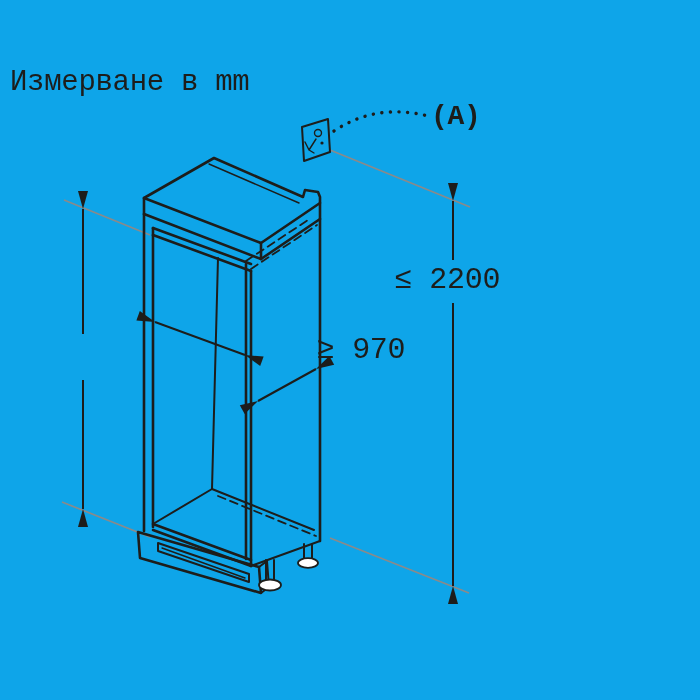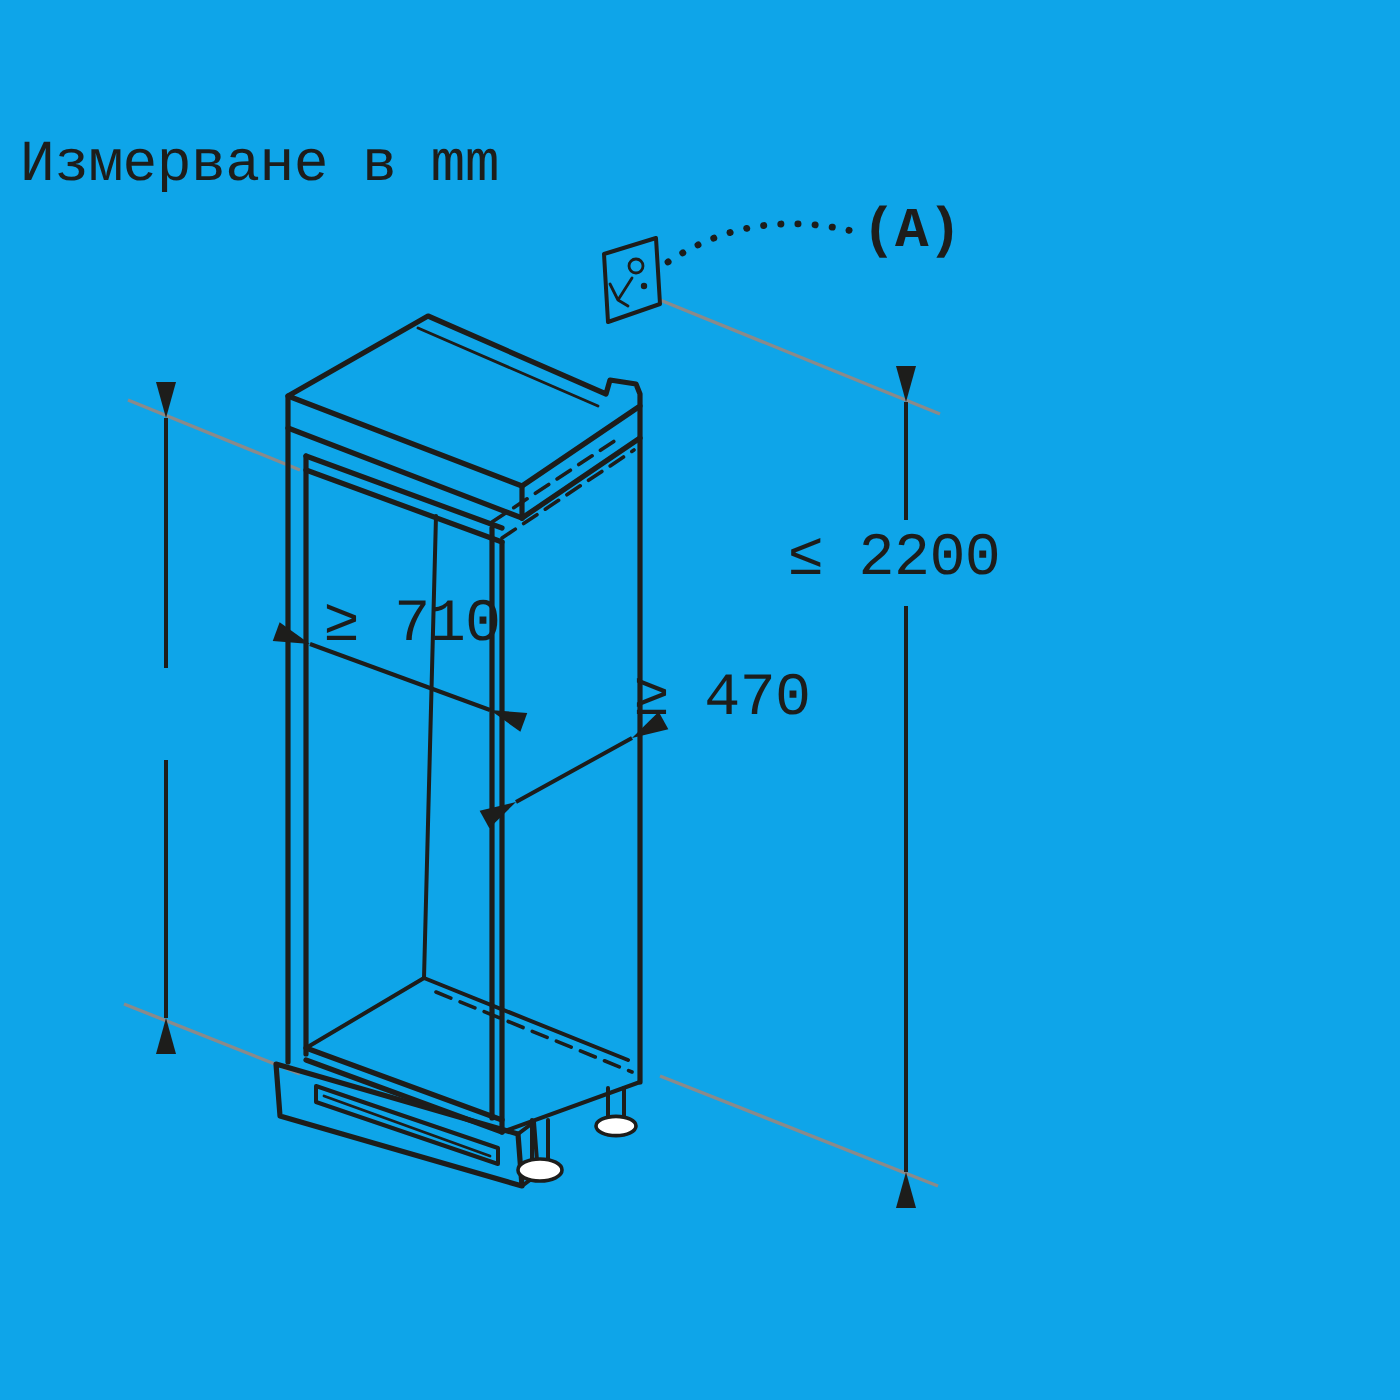"≥ 710" div.lbl { html: <div>≥ 710</div> -> none }
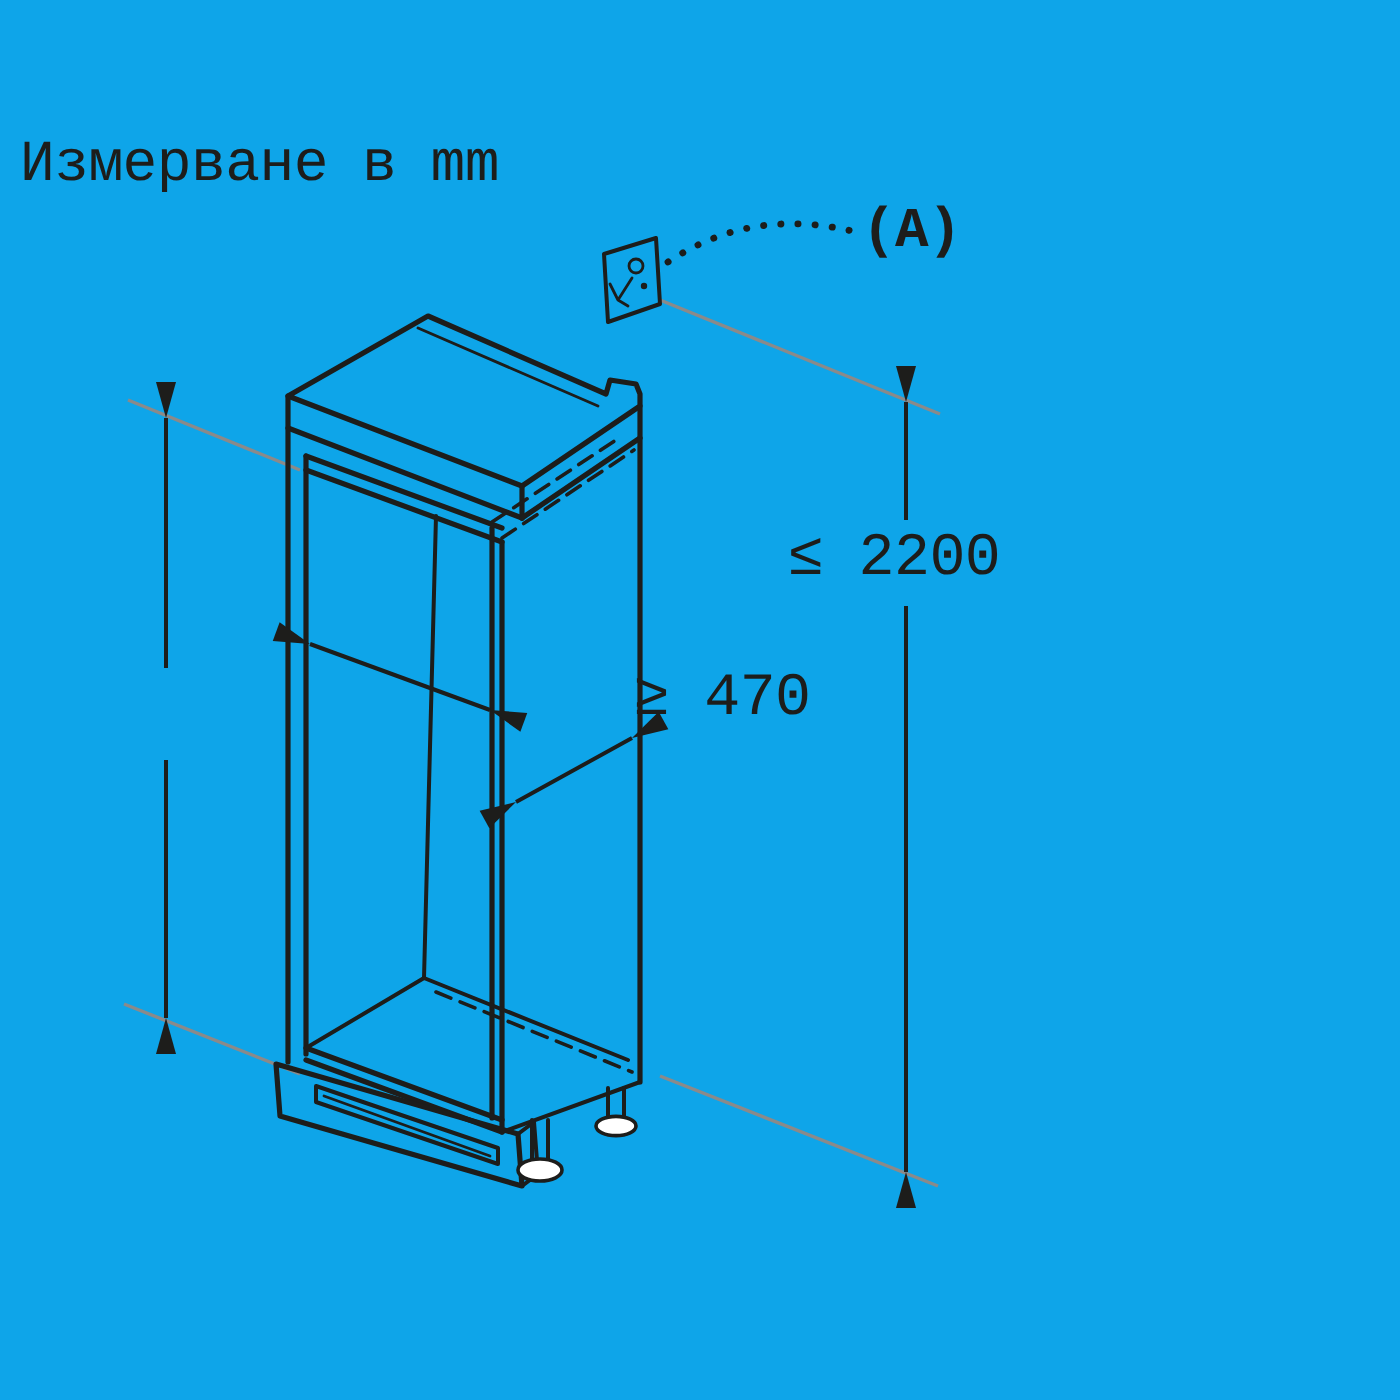"≥ 470" div.lbl { text: 470 -> 970 }
